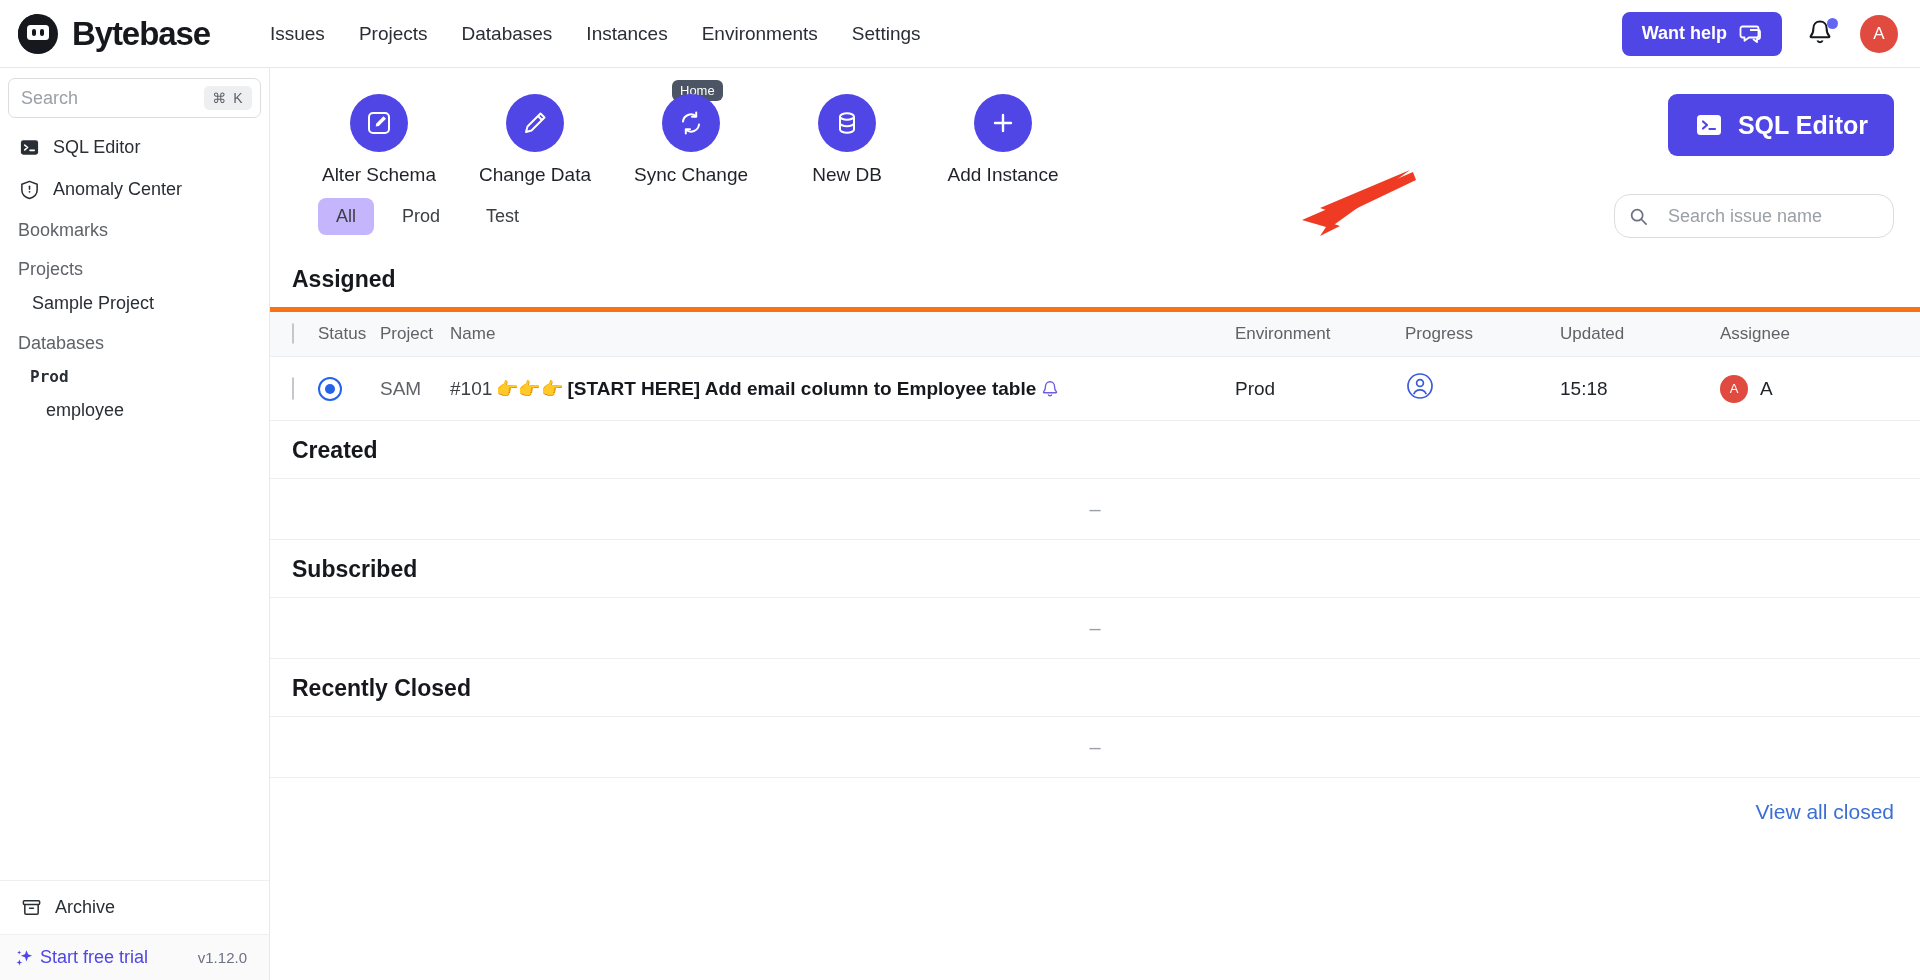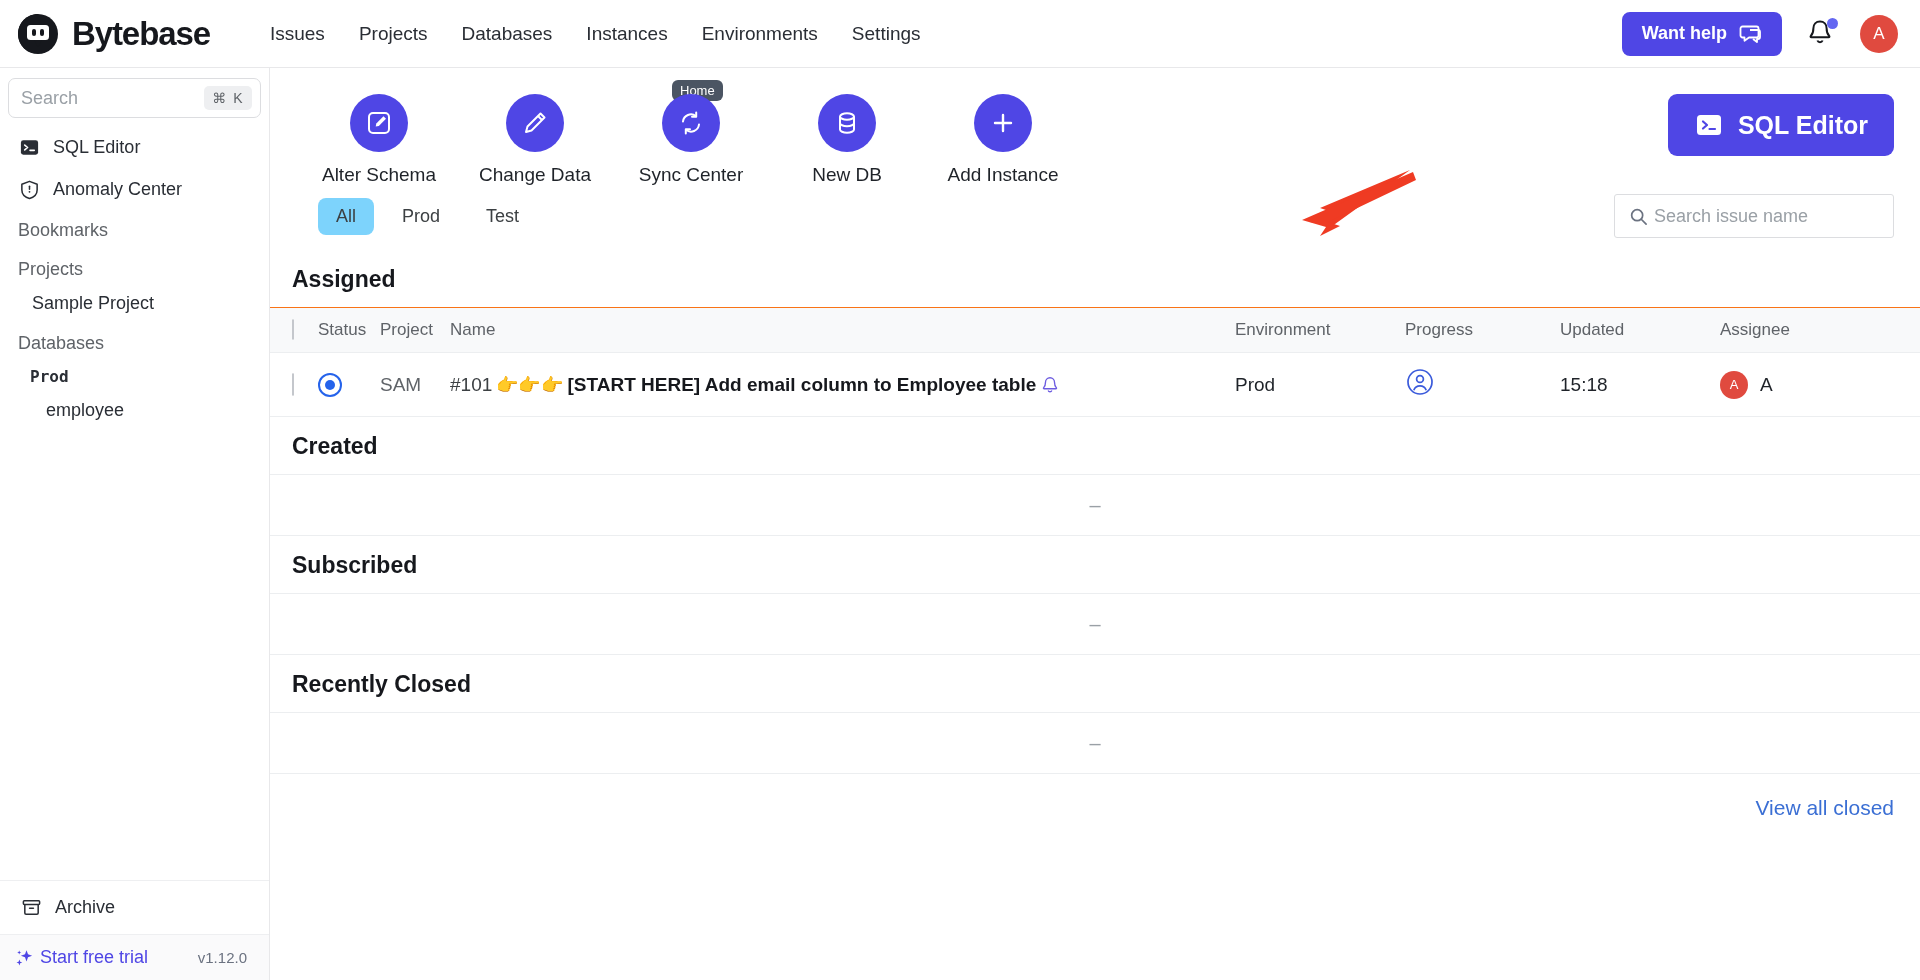"Sync Center" div.action-label { text: Center -> Change }
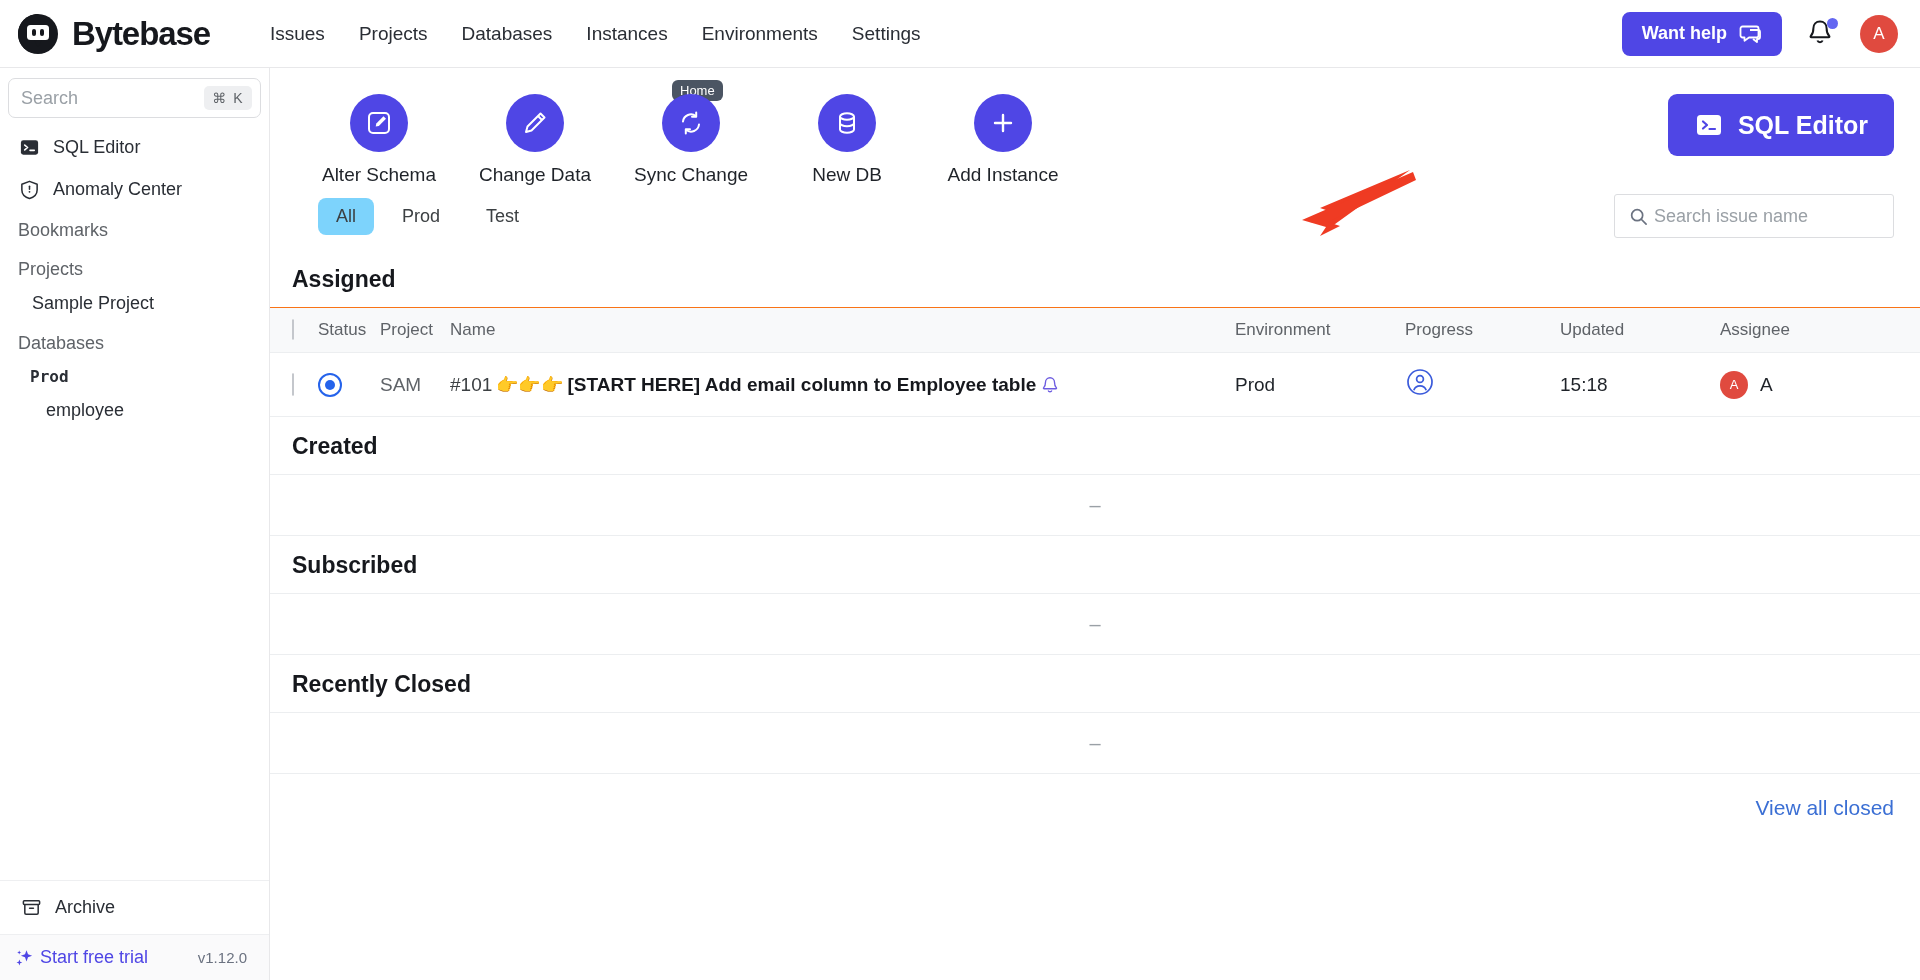"All" .tab.active { background: #7dd3fc -> #c4b5fd }
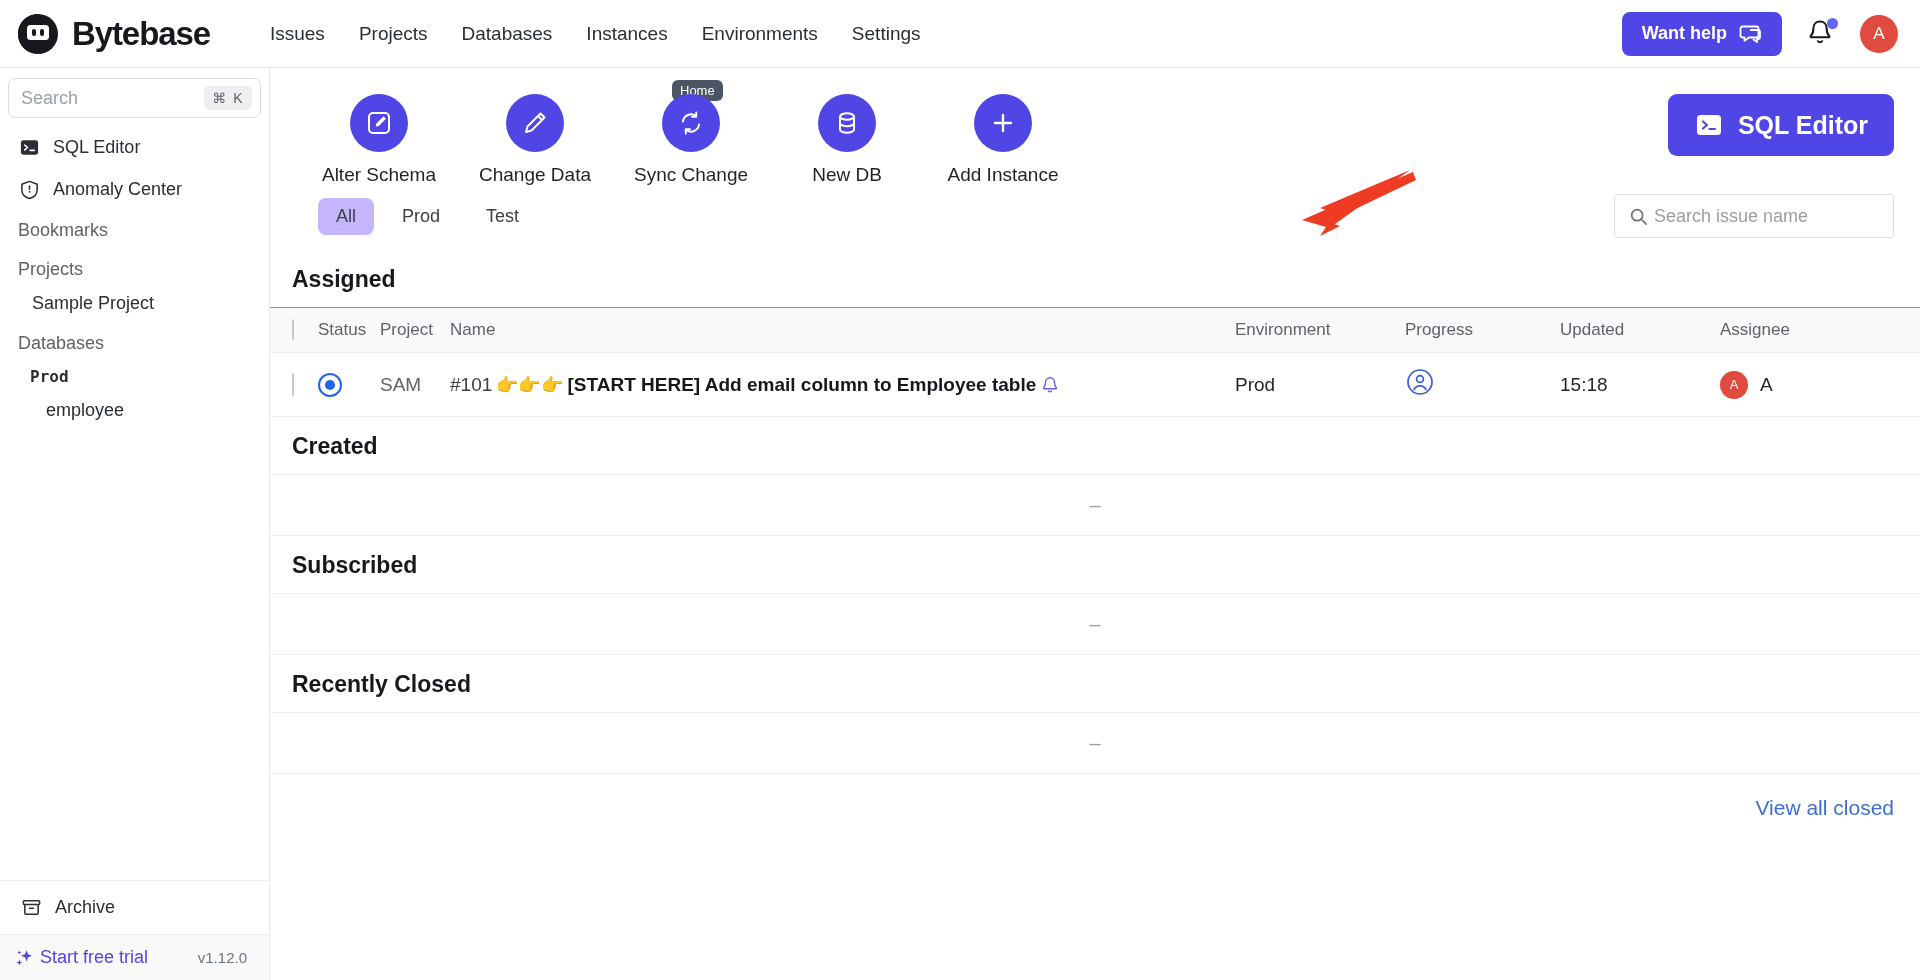"Search issue name" .issue-search { border-radius: 3px -> 16px; gap: 6px -> 20px }
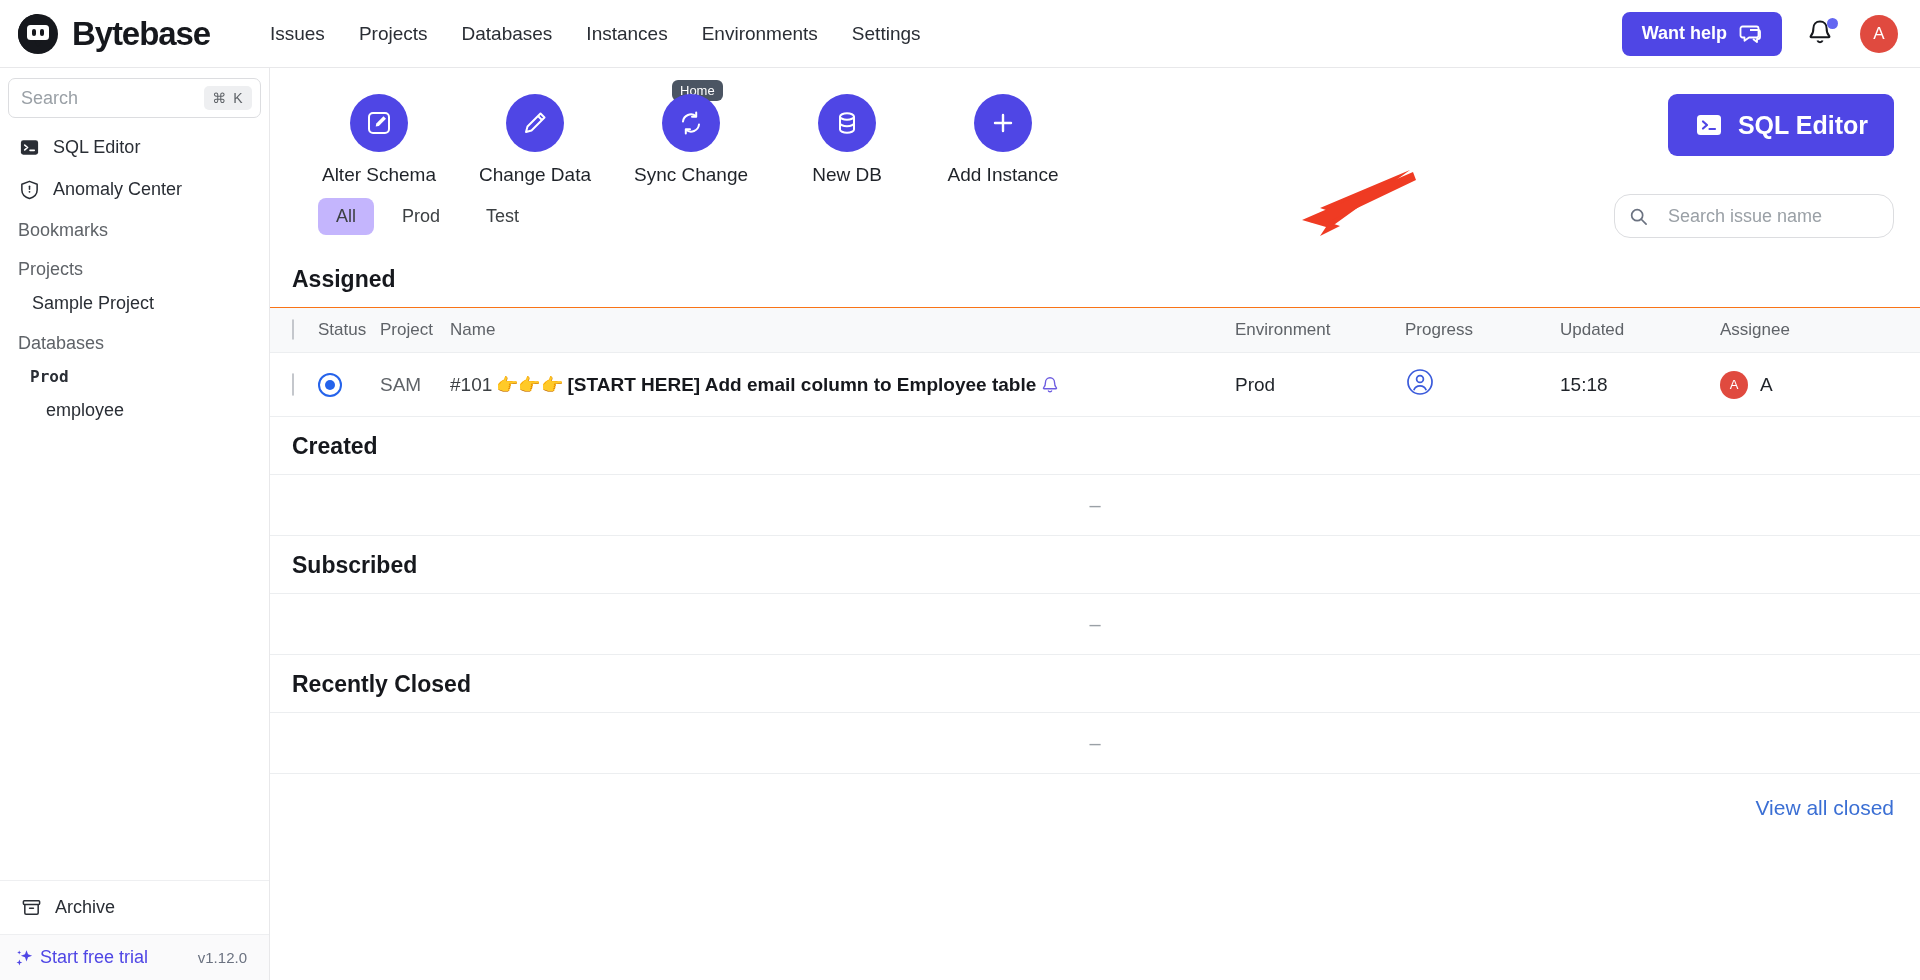"Status" table.issues th { border-top: 1px solid #f97316 -> 5px solid #f97316 }
